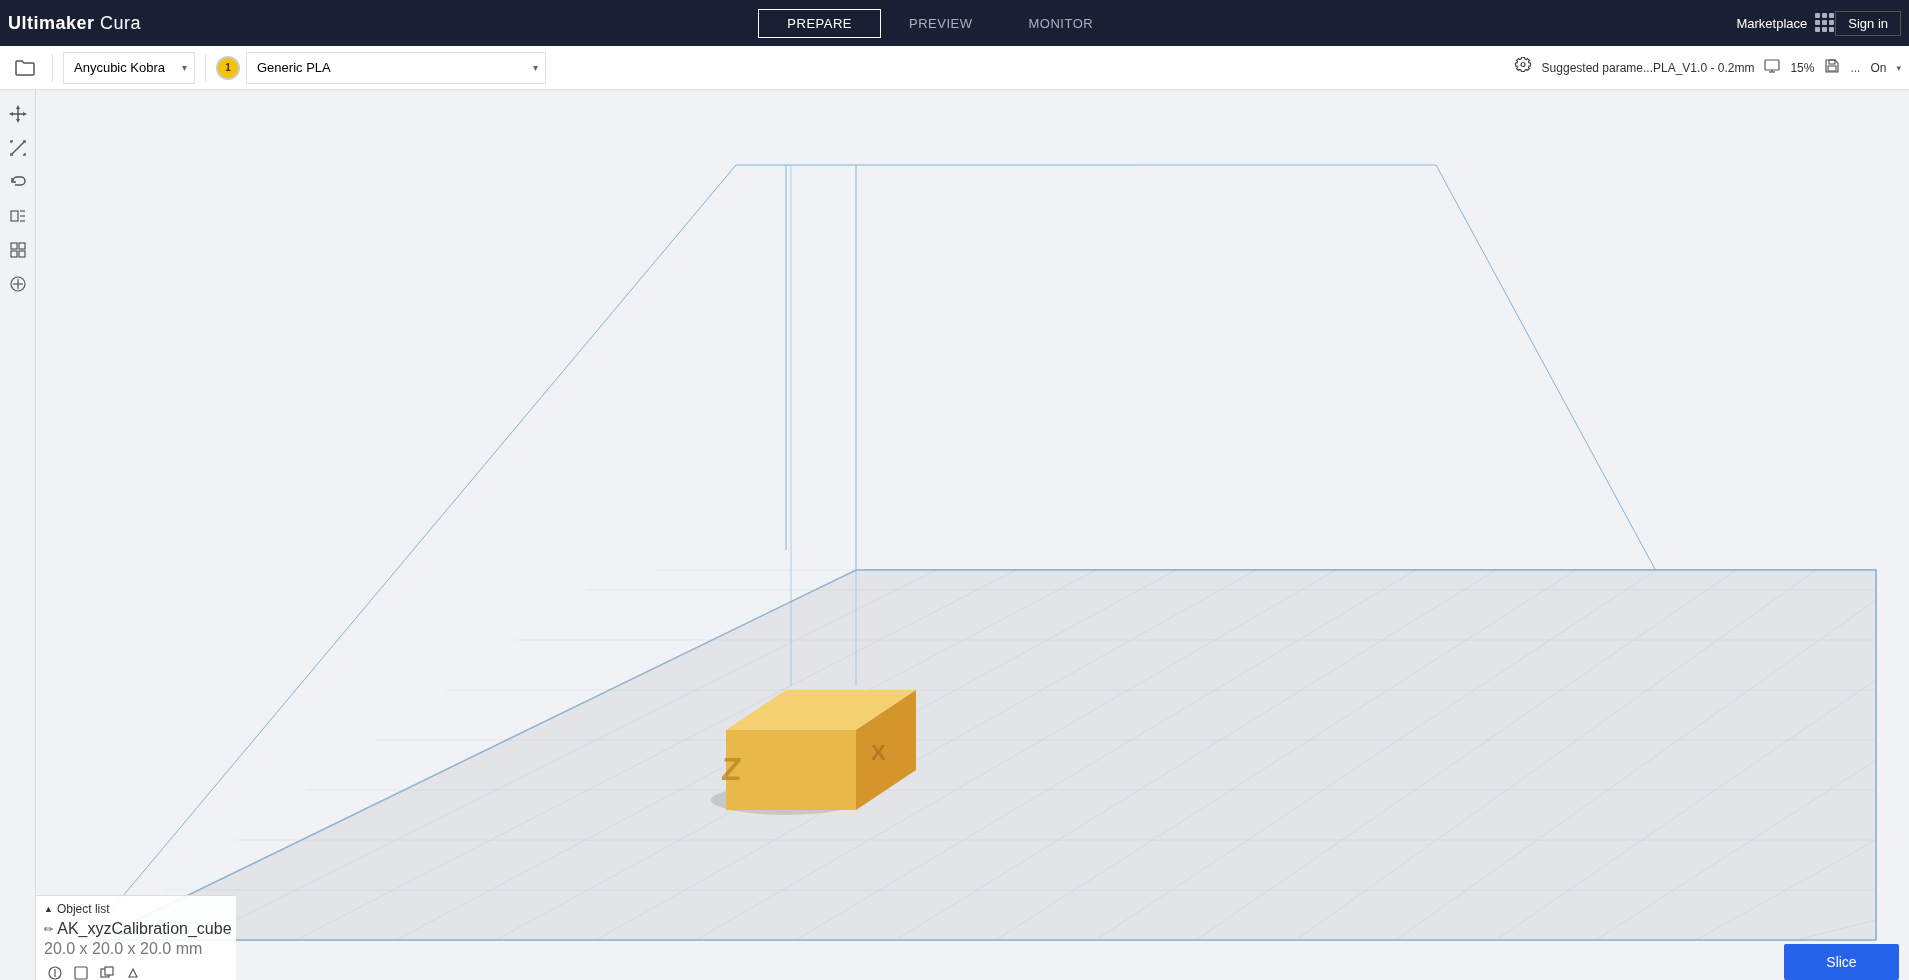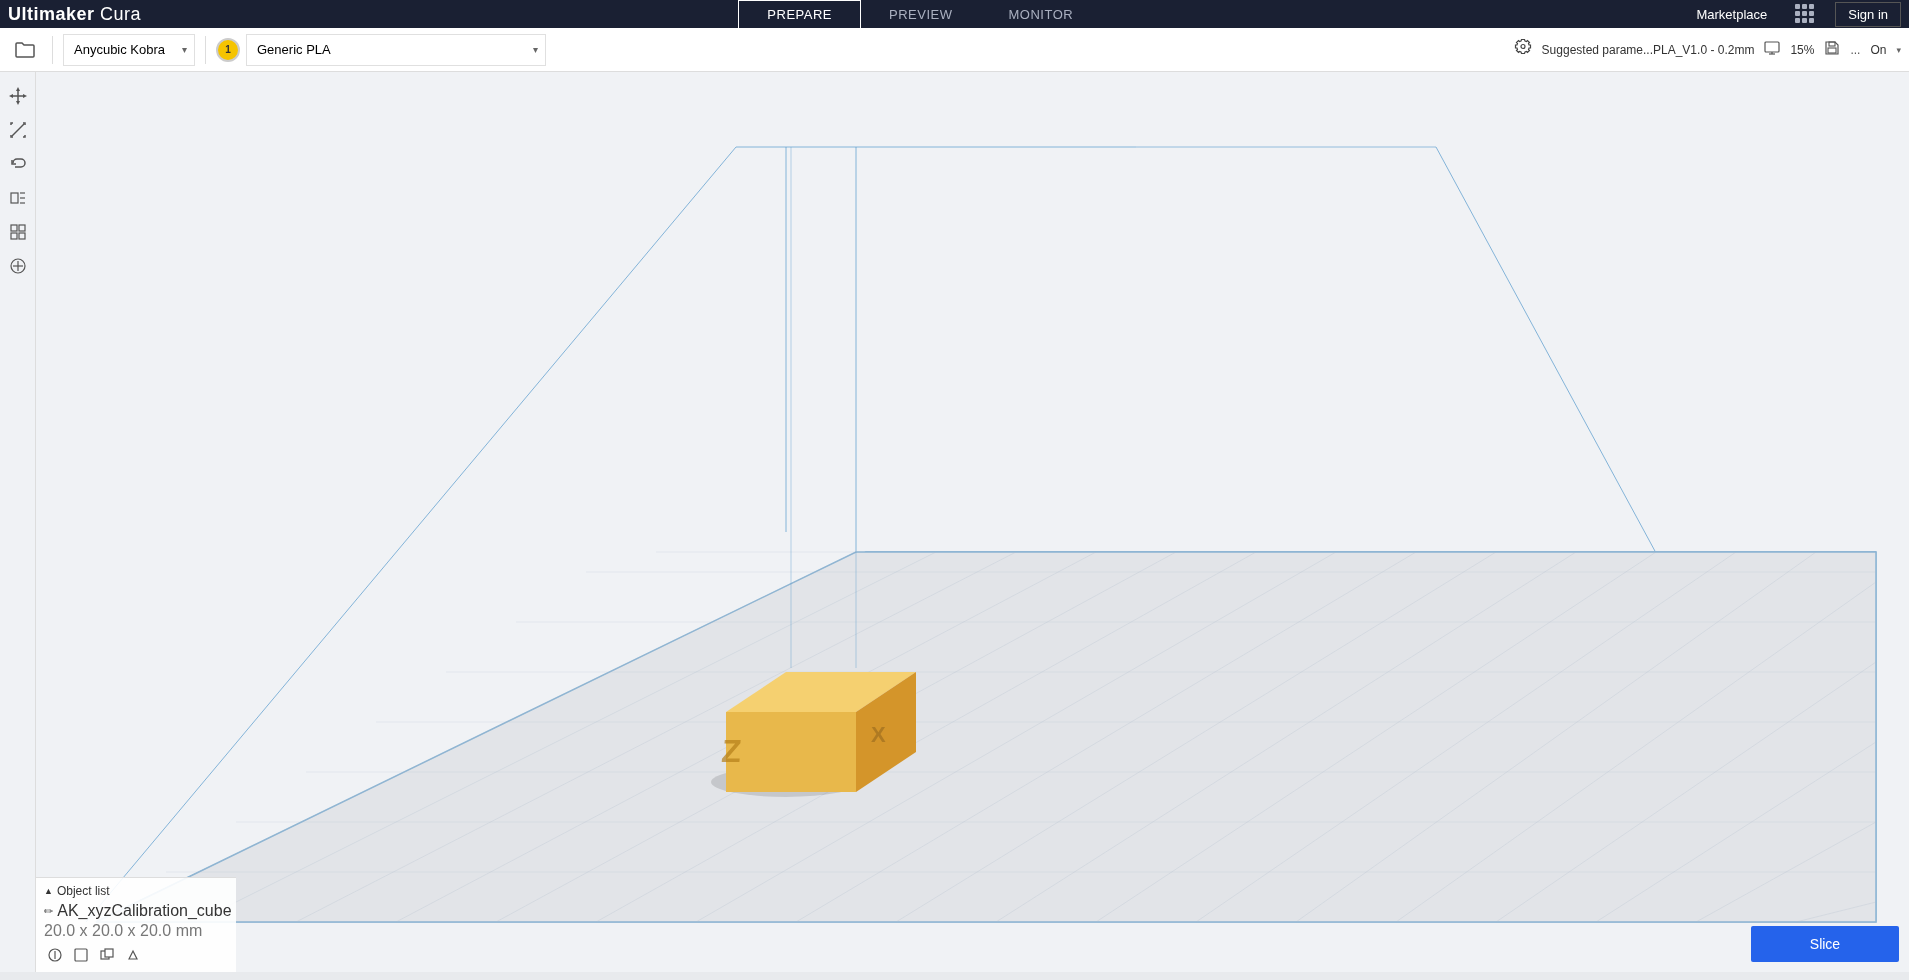"Ultimaker Cura" #topbar { height: 28px -> 46px }
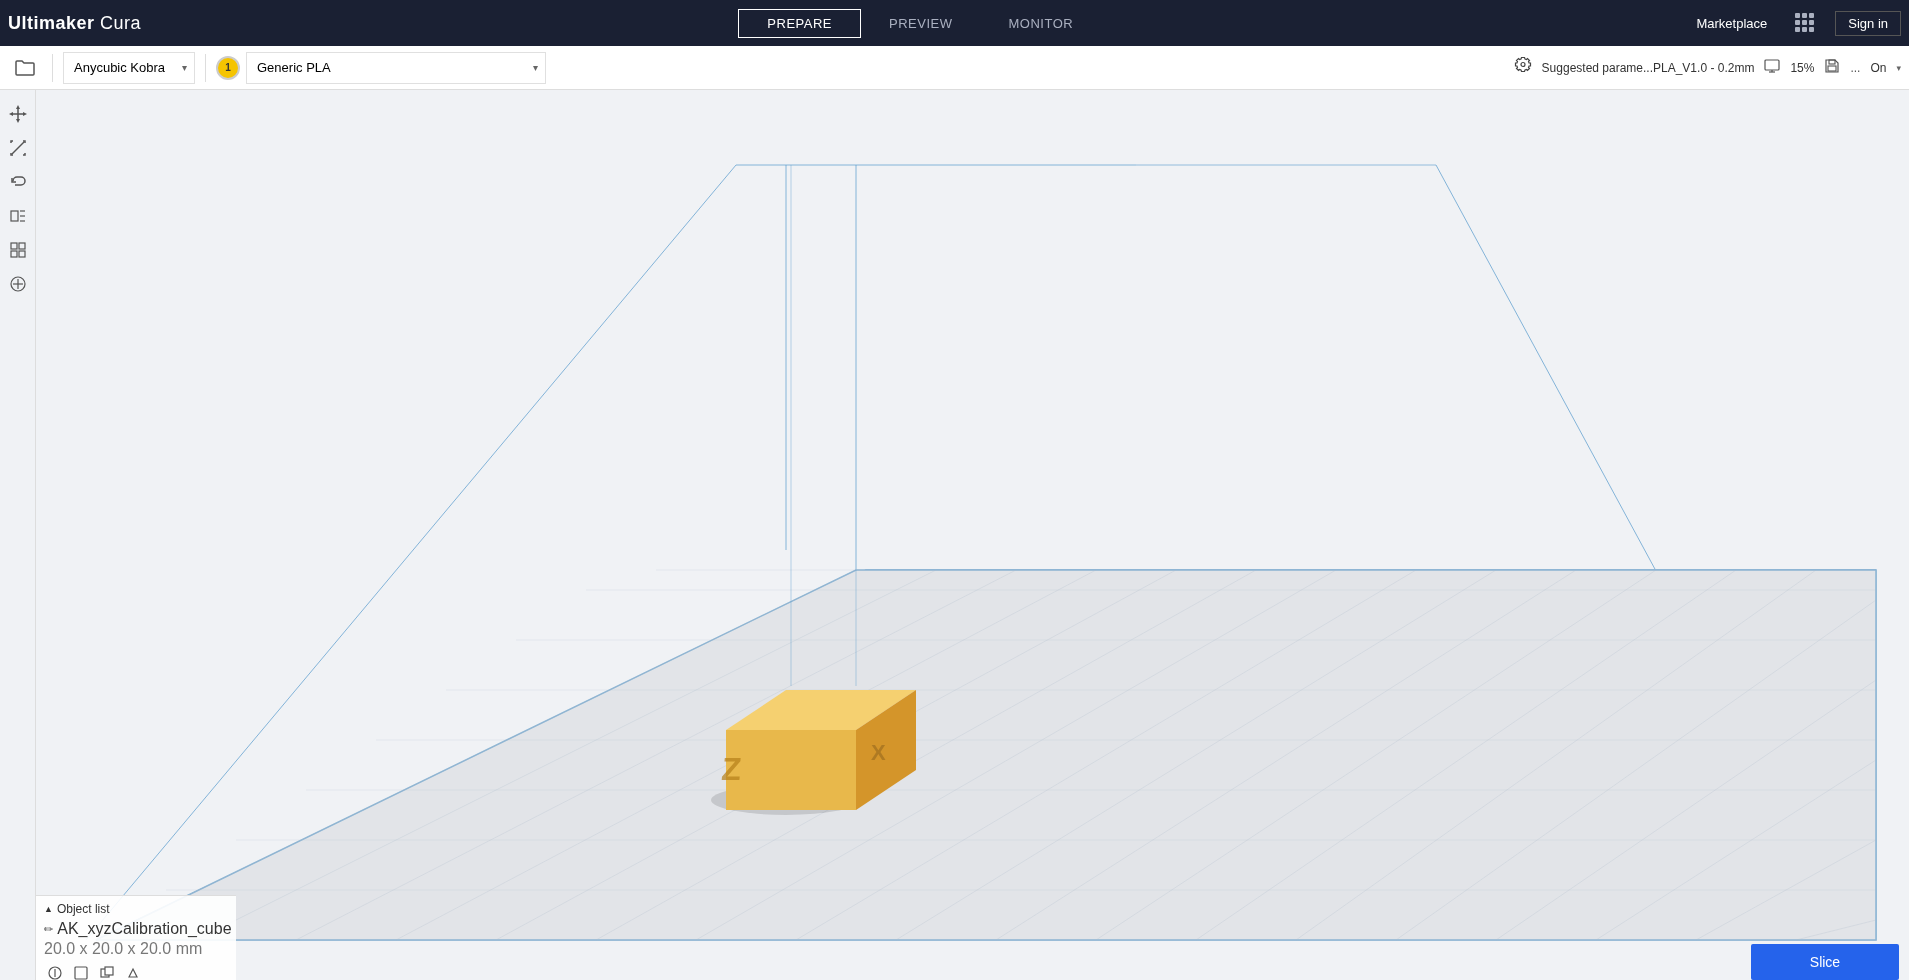"Marketplace" .nav-right { gap: 20px -> 0 }
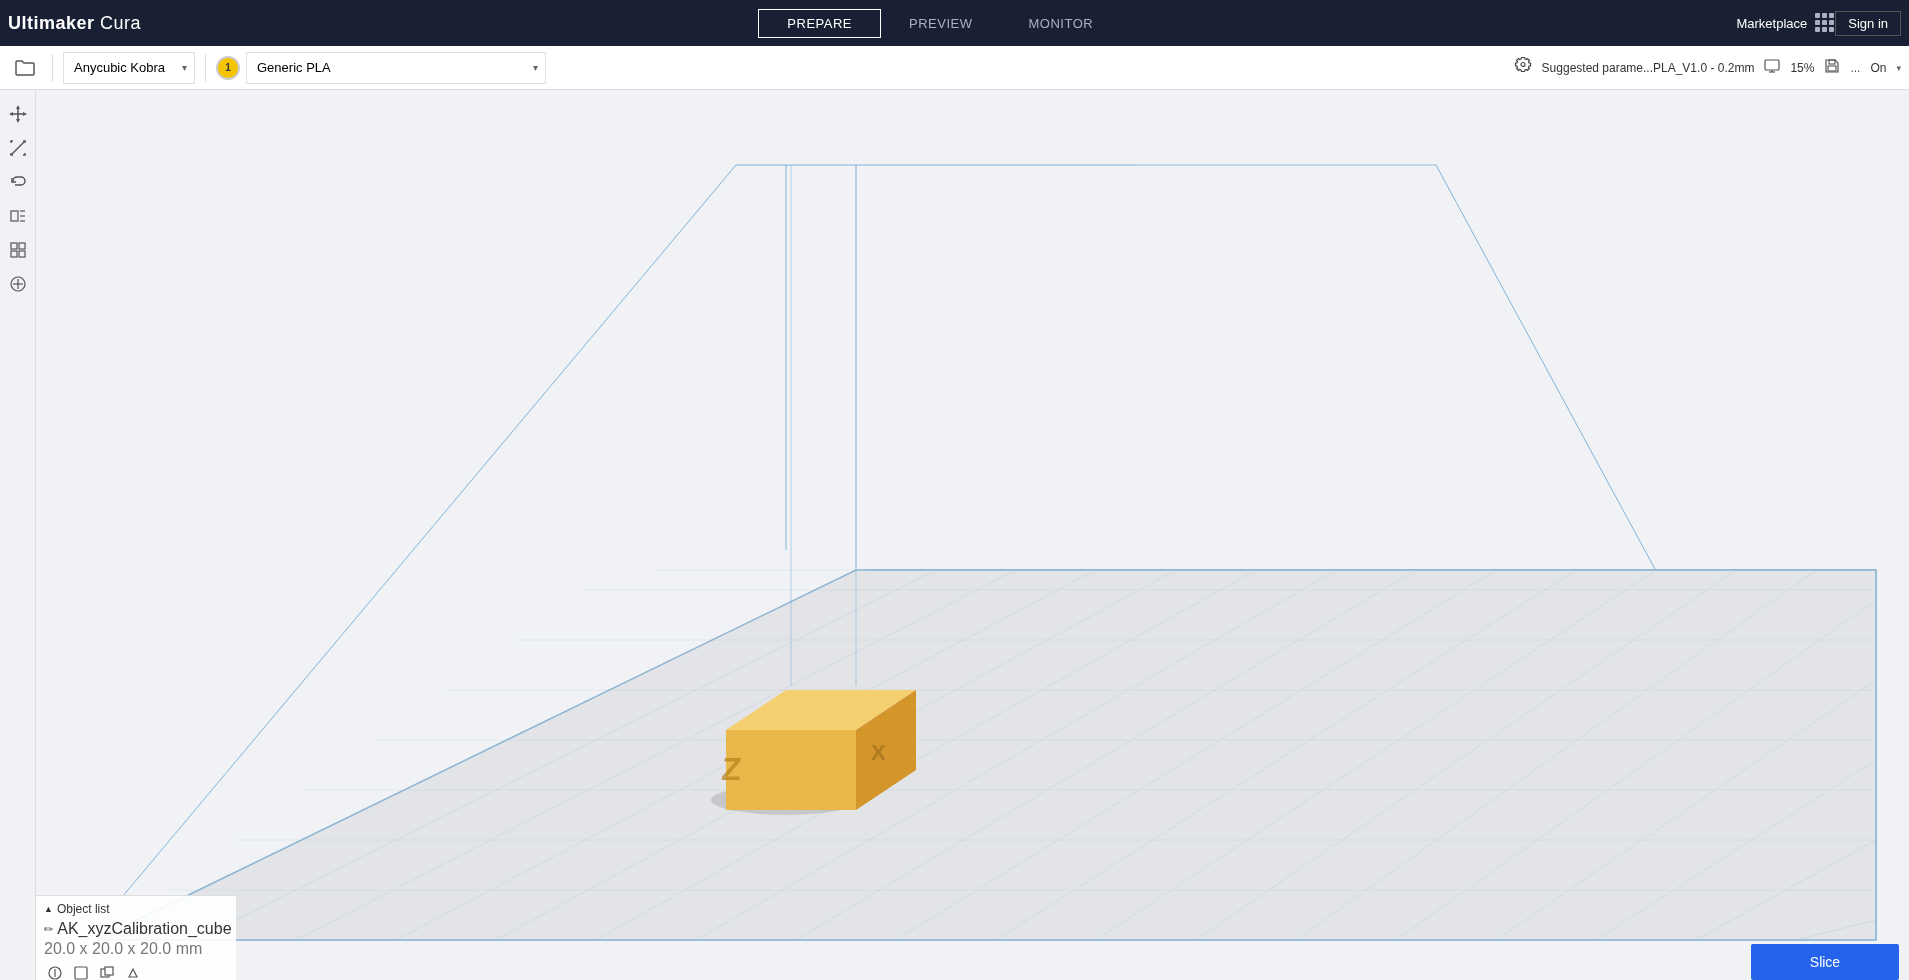"Slice" #slice-btn { width: 148px -> 115px }
